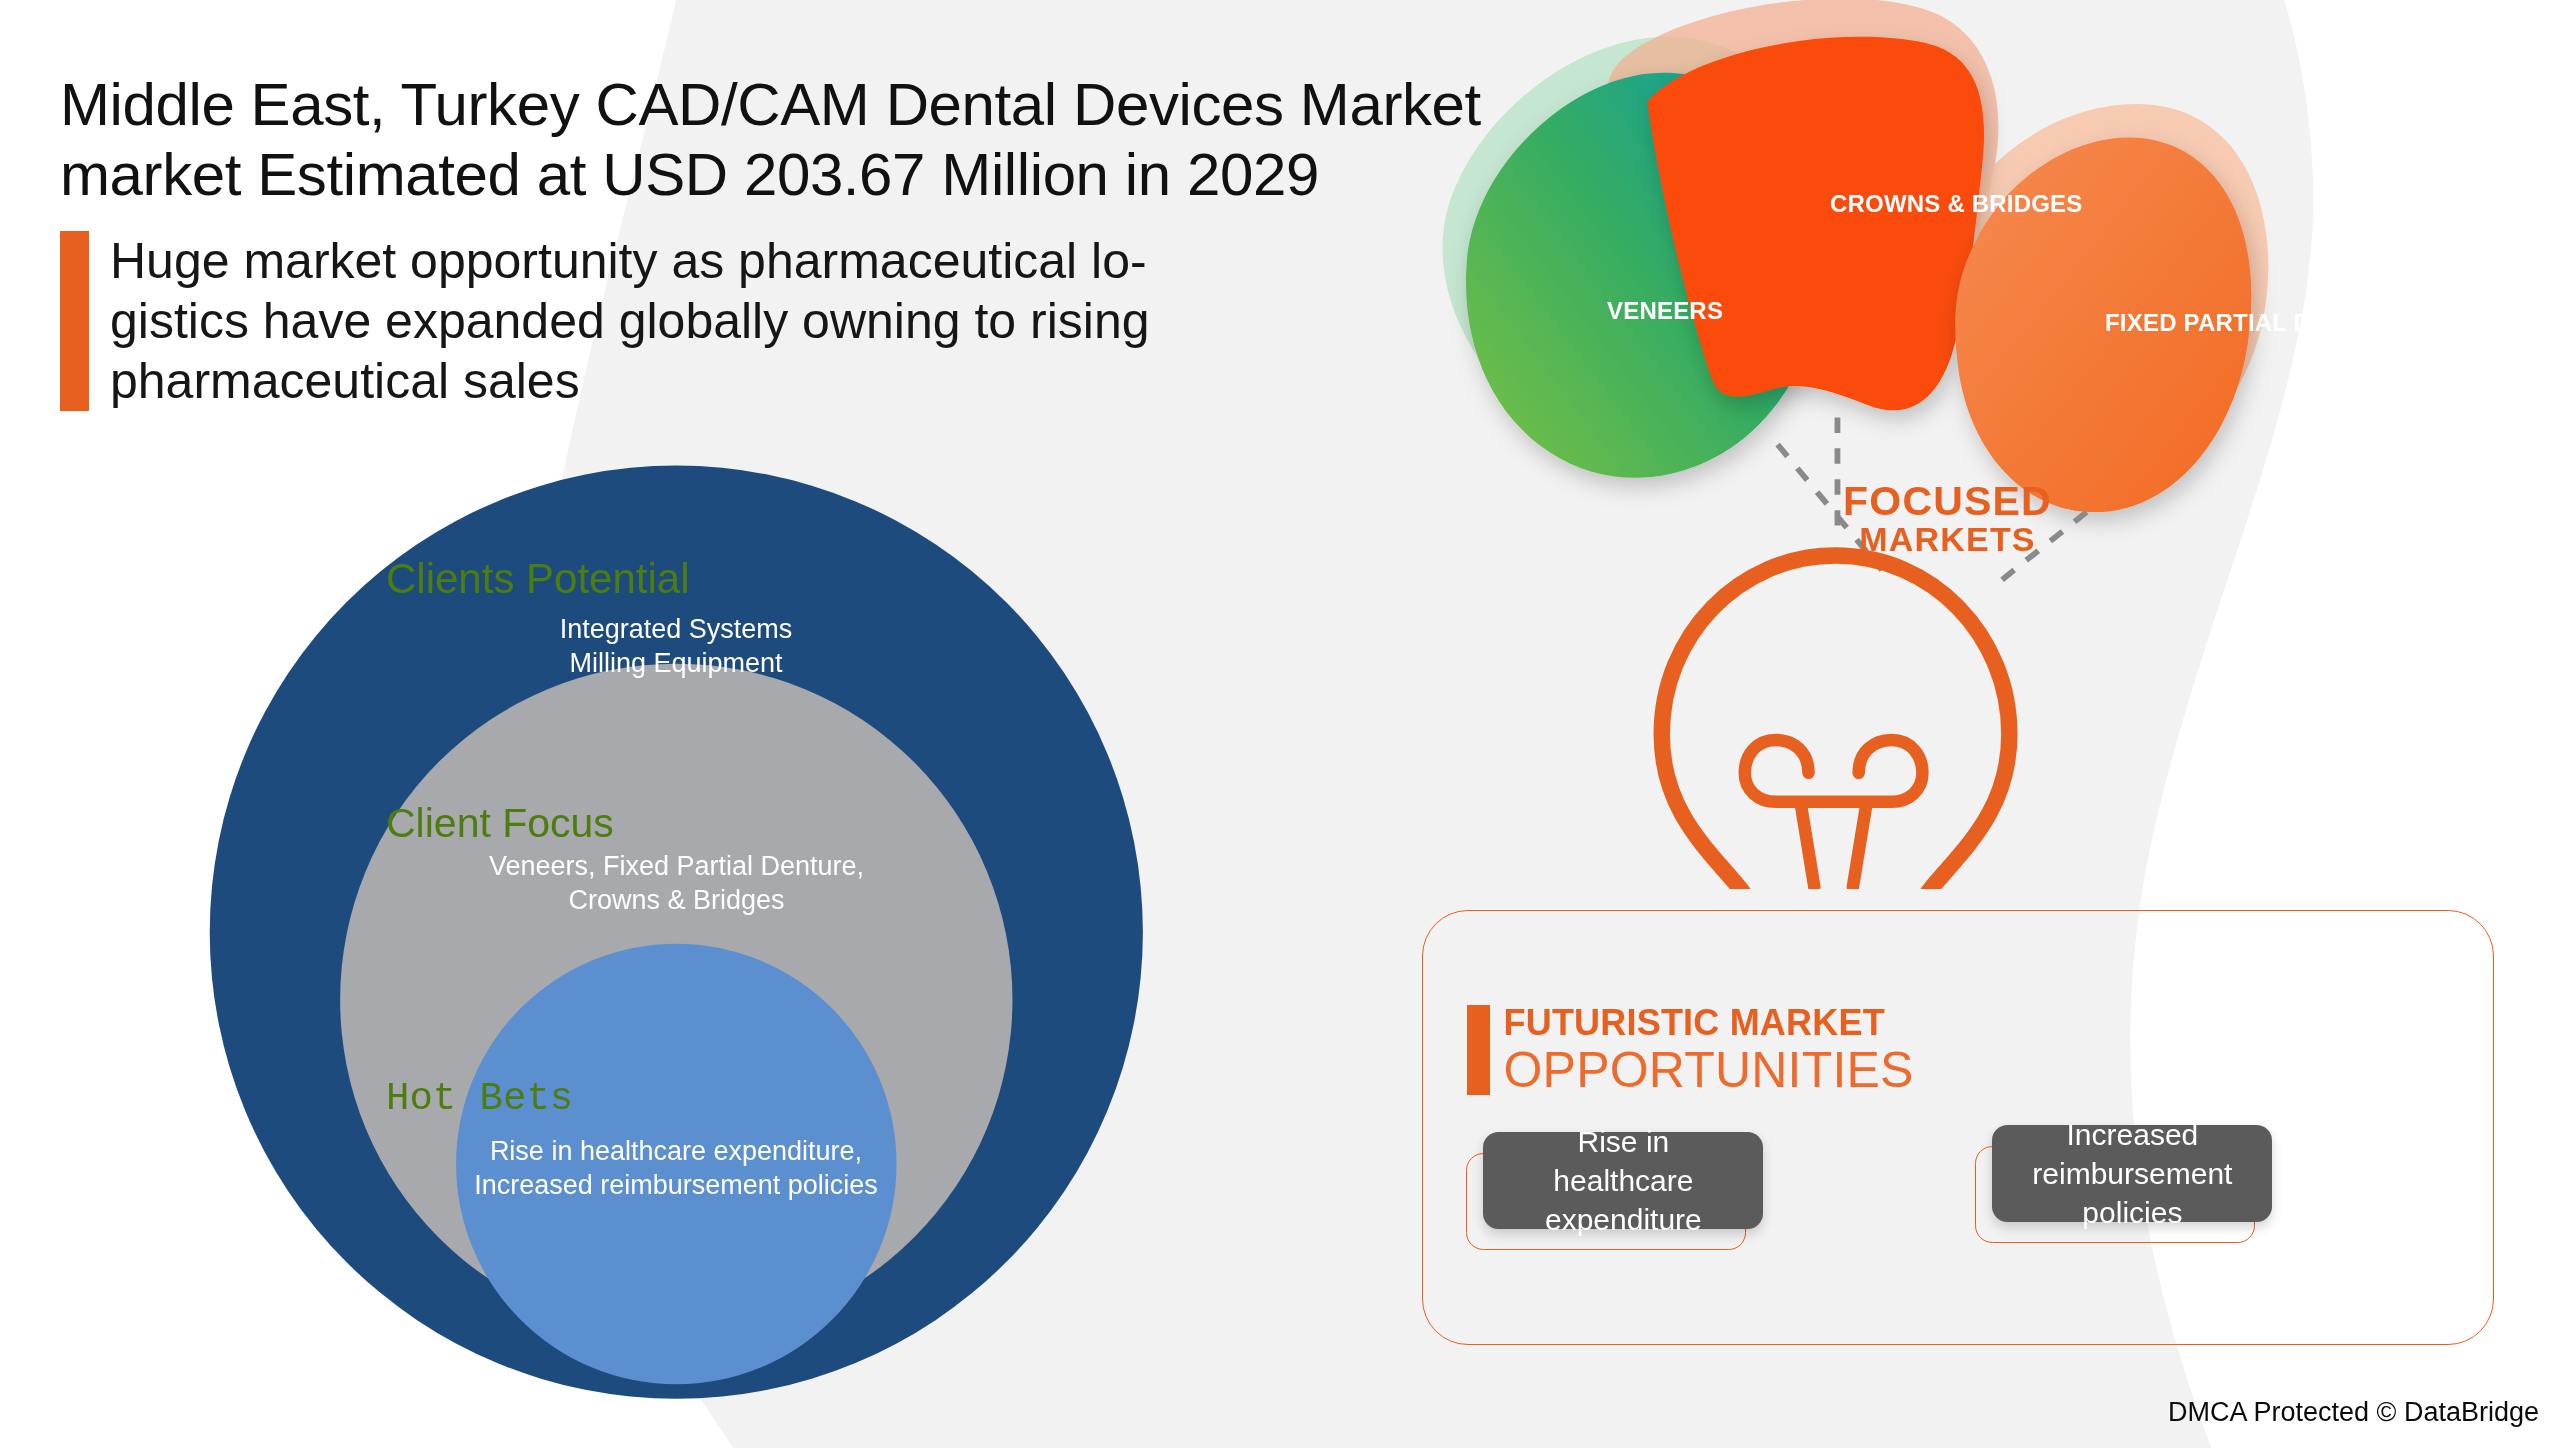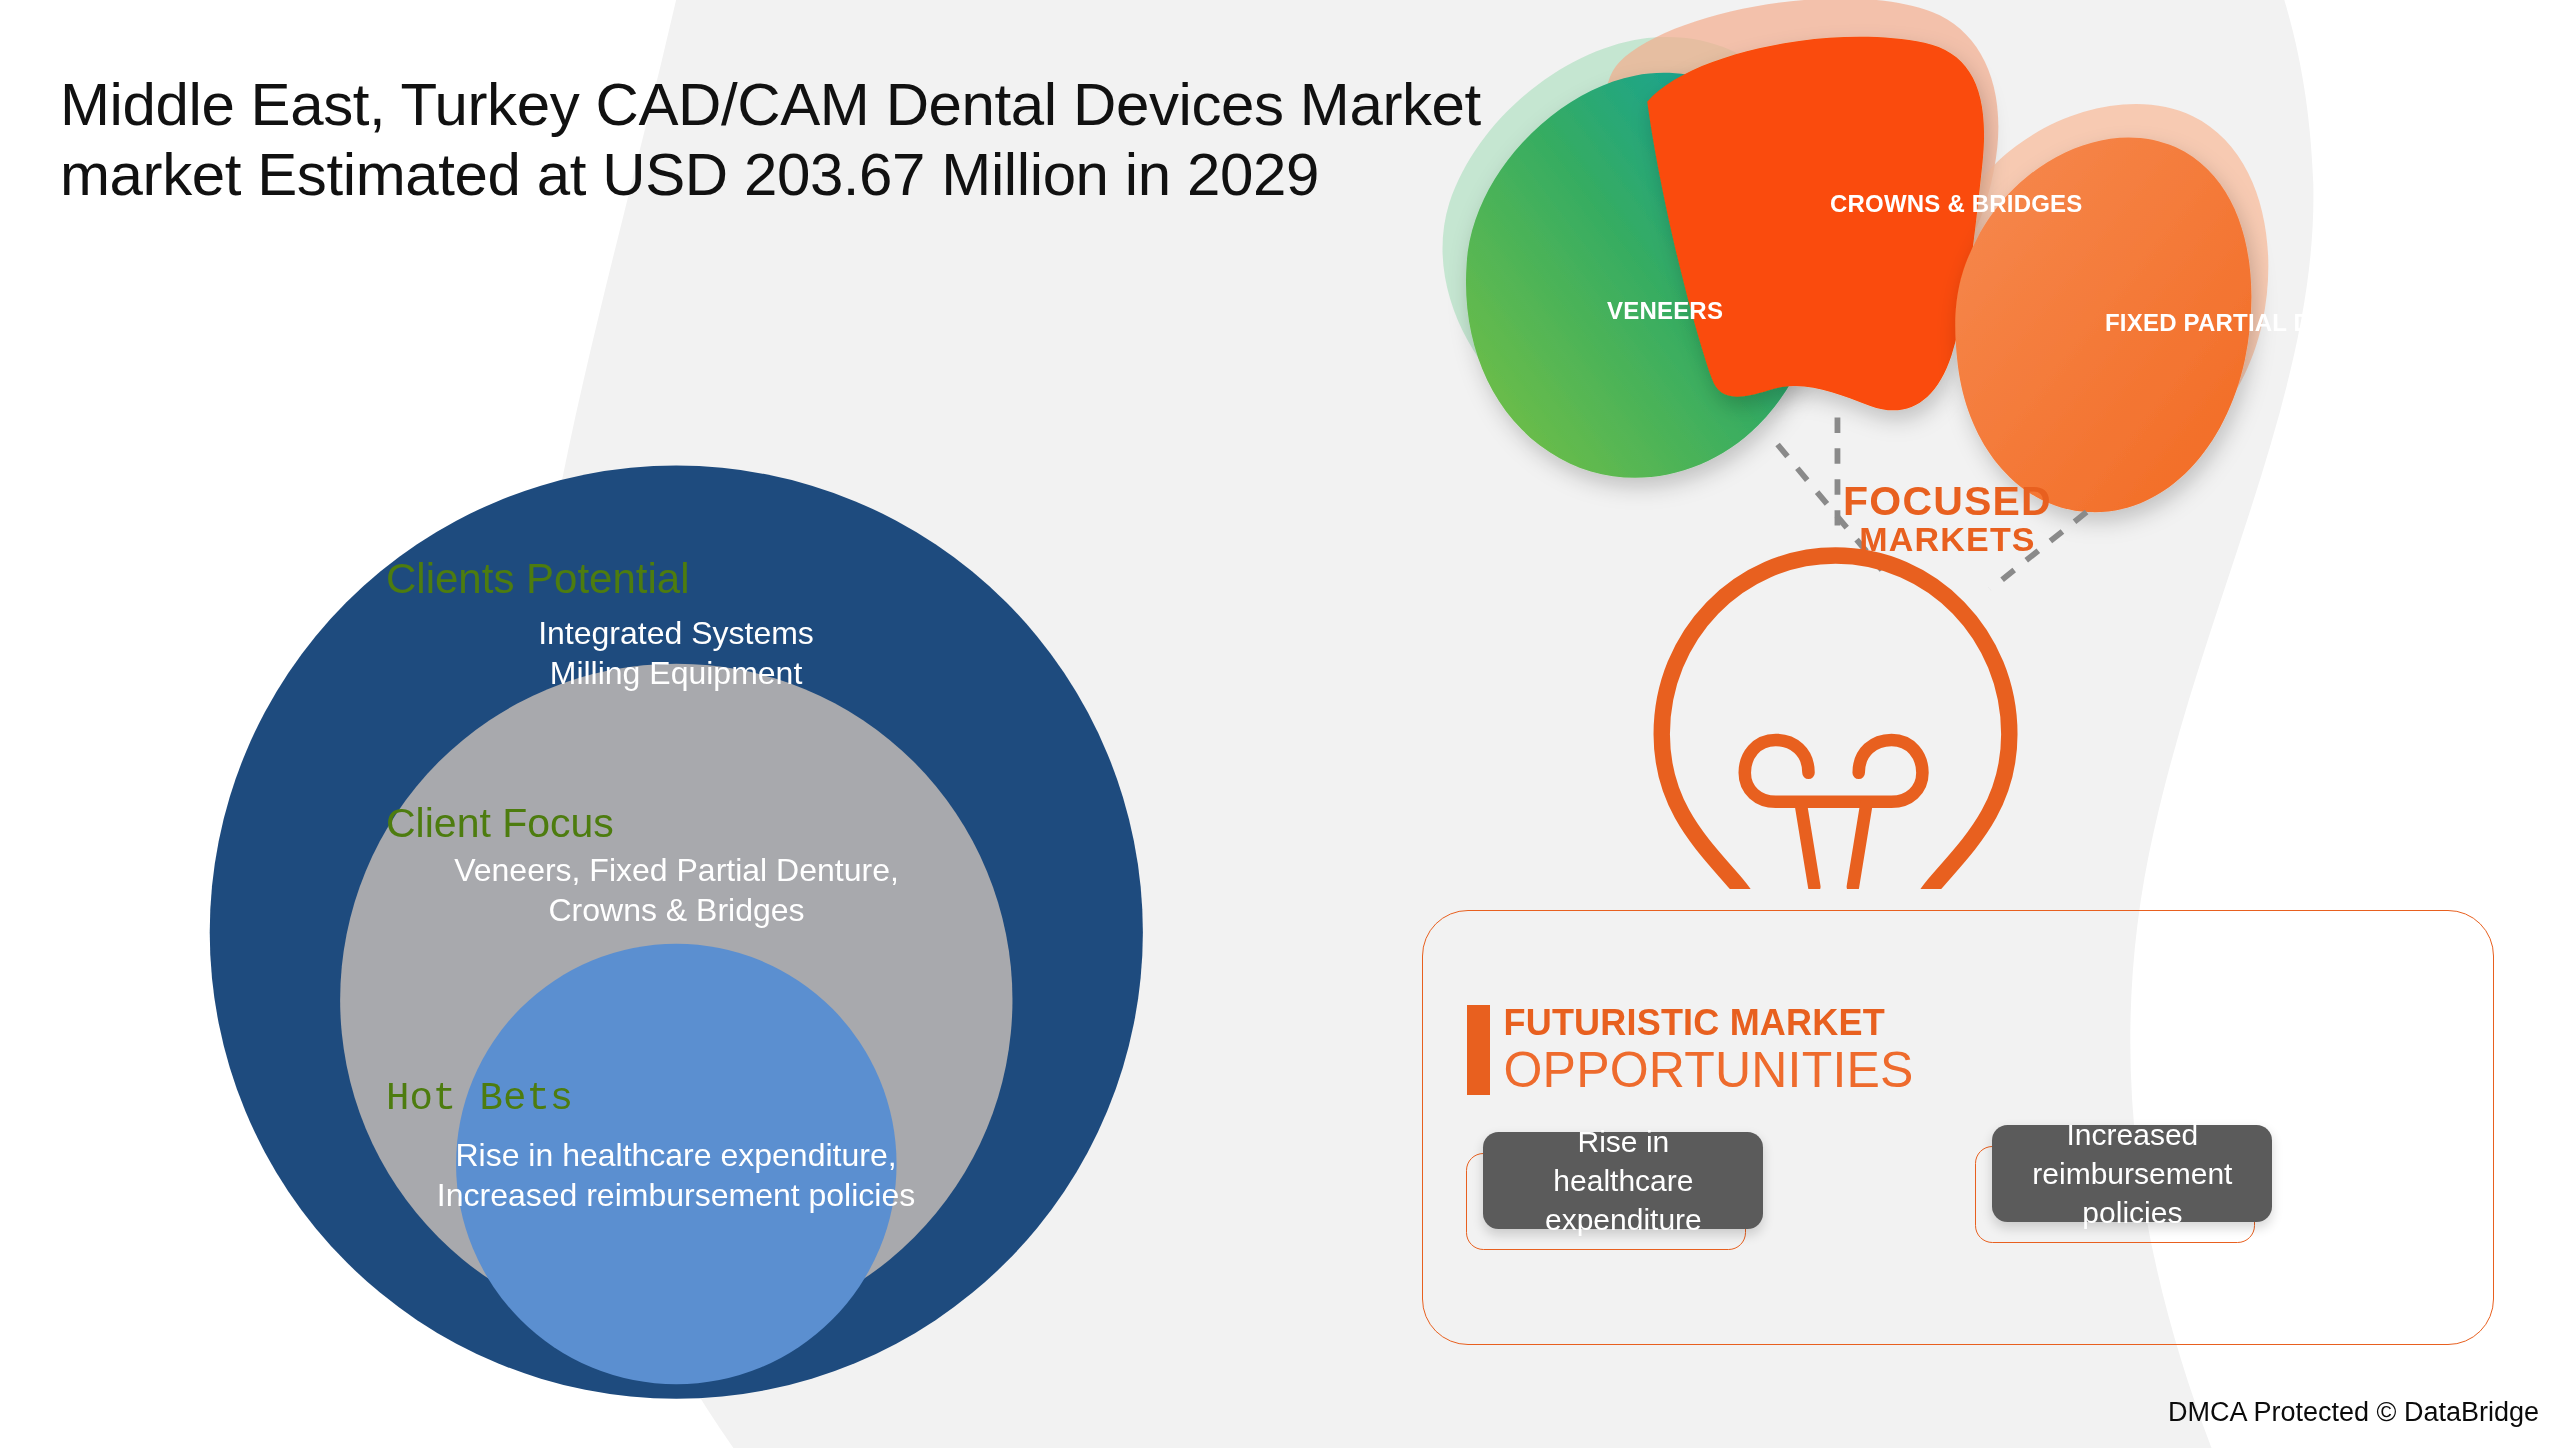"Huge market opportunity as" div.h-sub { html: none -> <div>Huge market opportunity as pharmaceutical lo- gistics have expanded globally owning to rising pharmaceutical sales</div> }
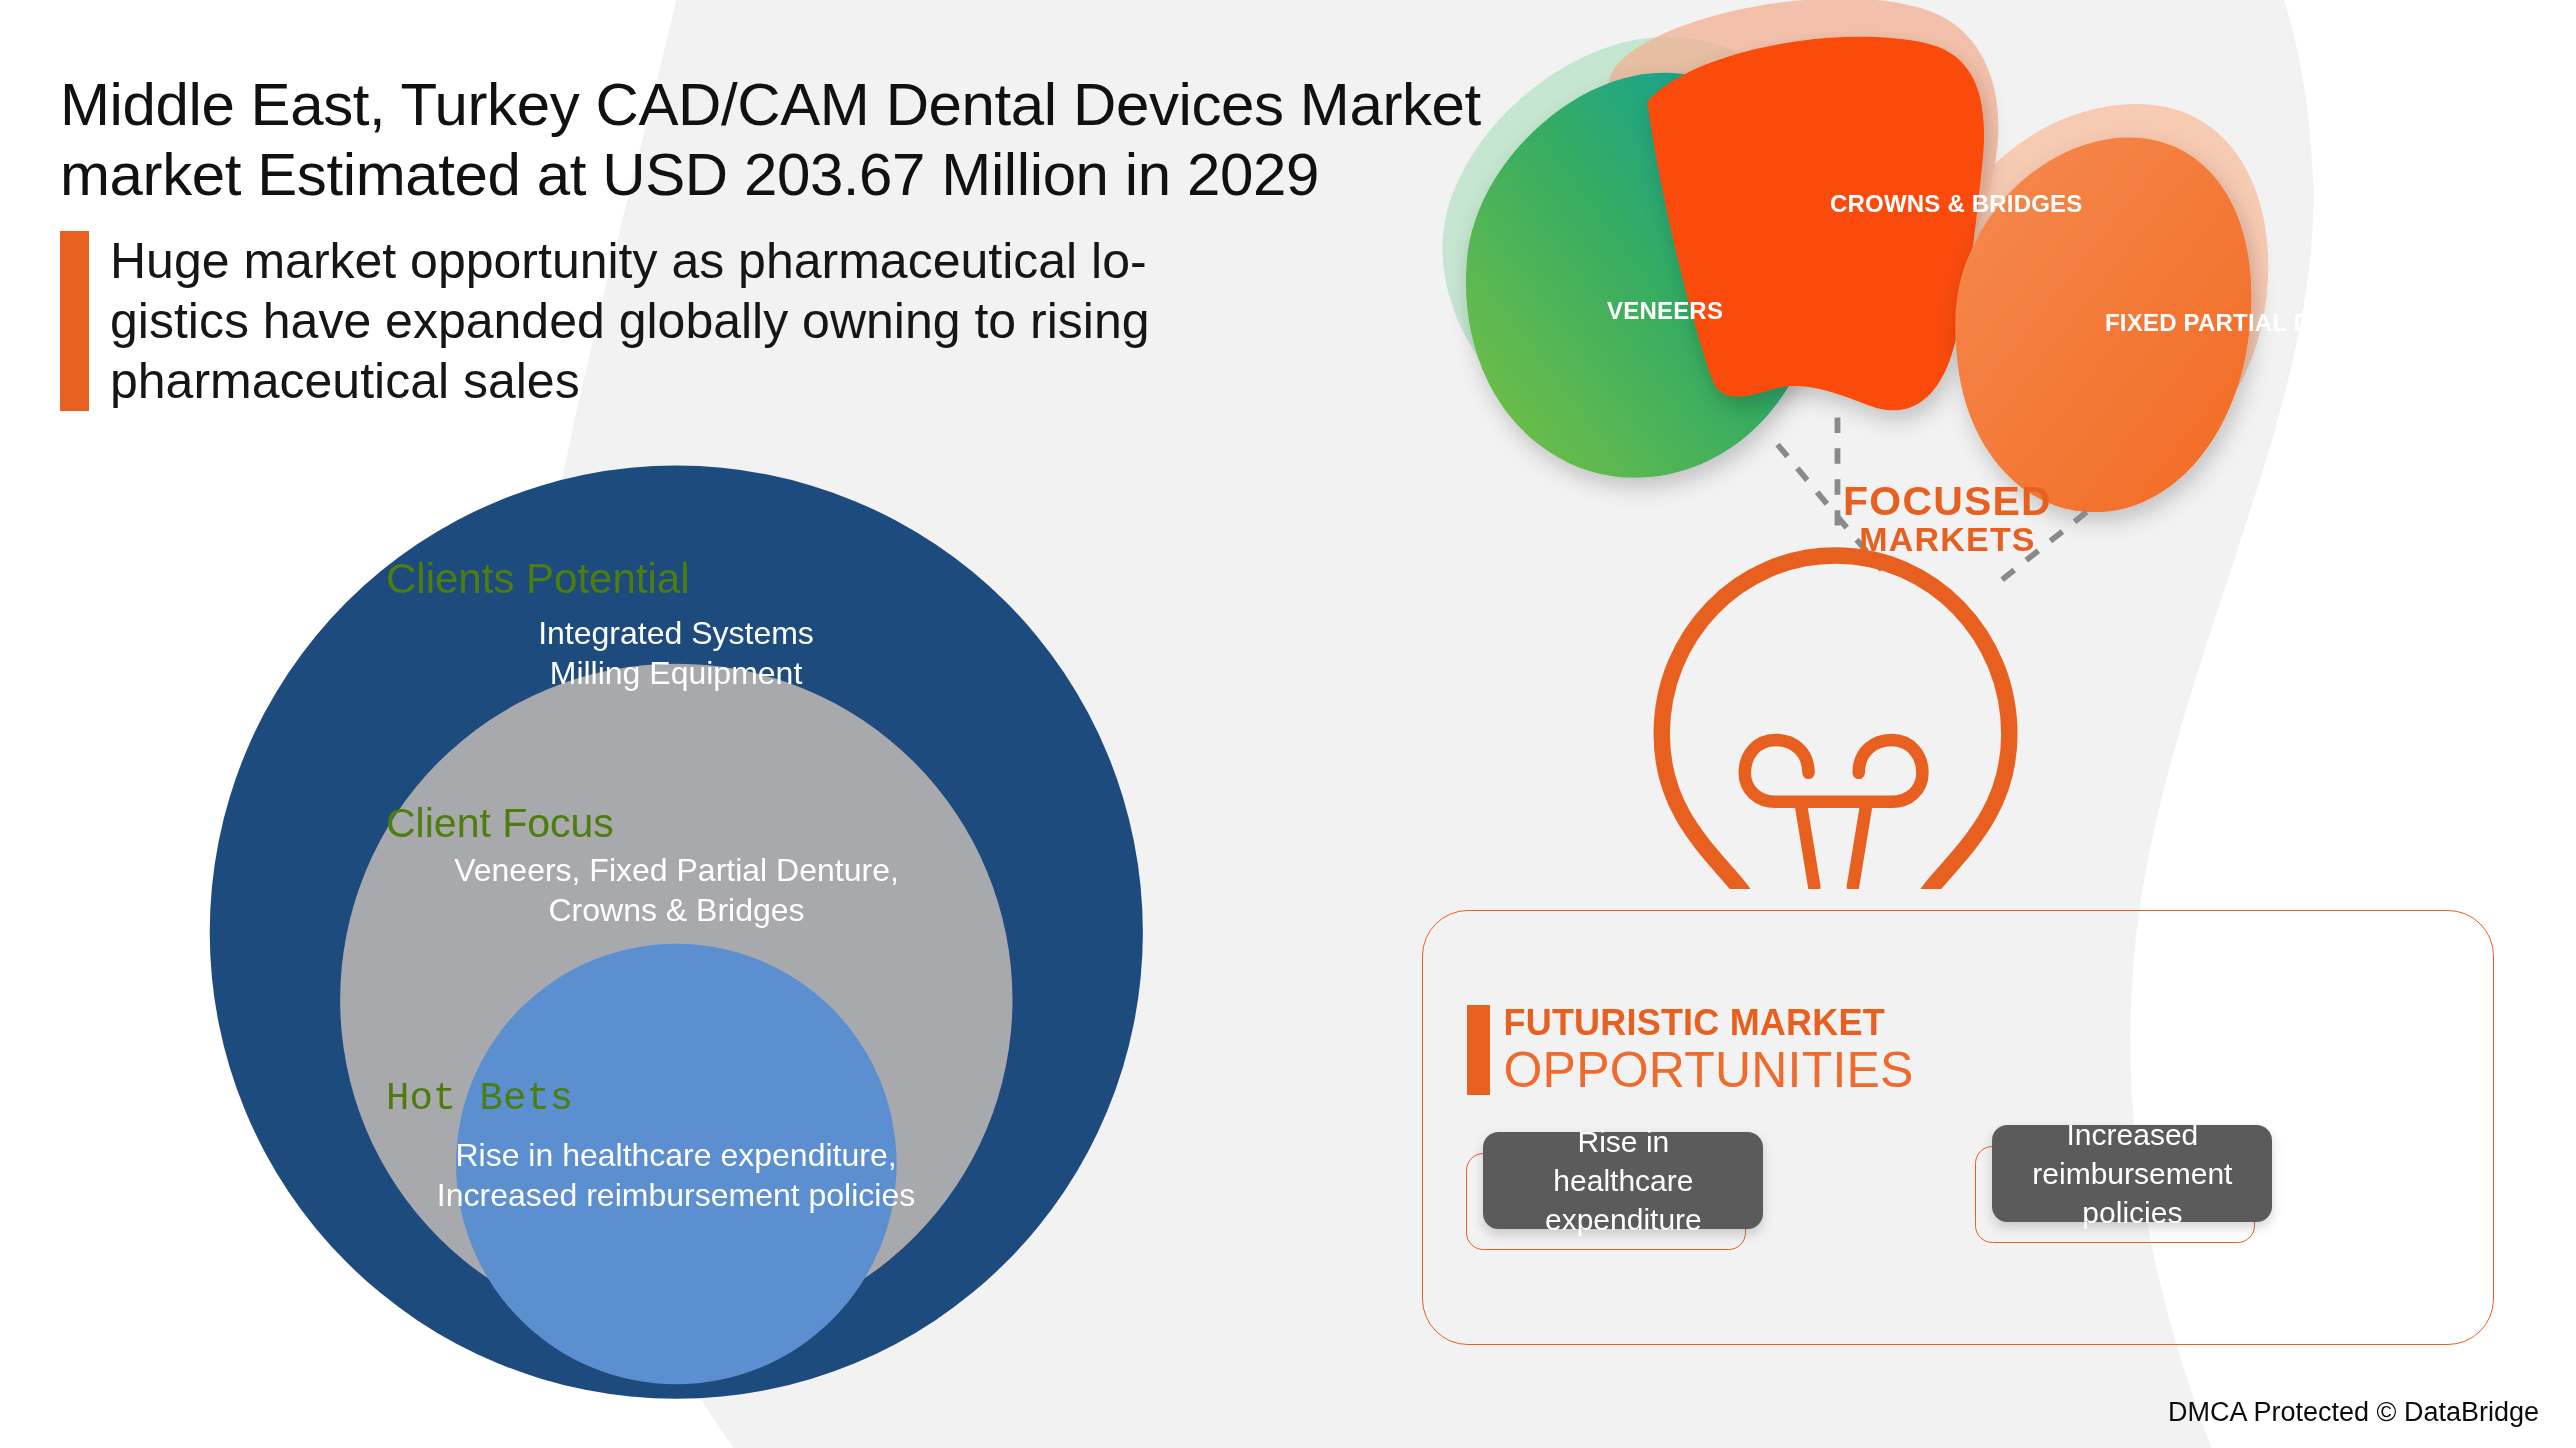"Integrated Systems" .circ-sub { font-size: 32px -> 27px }
